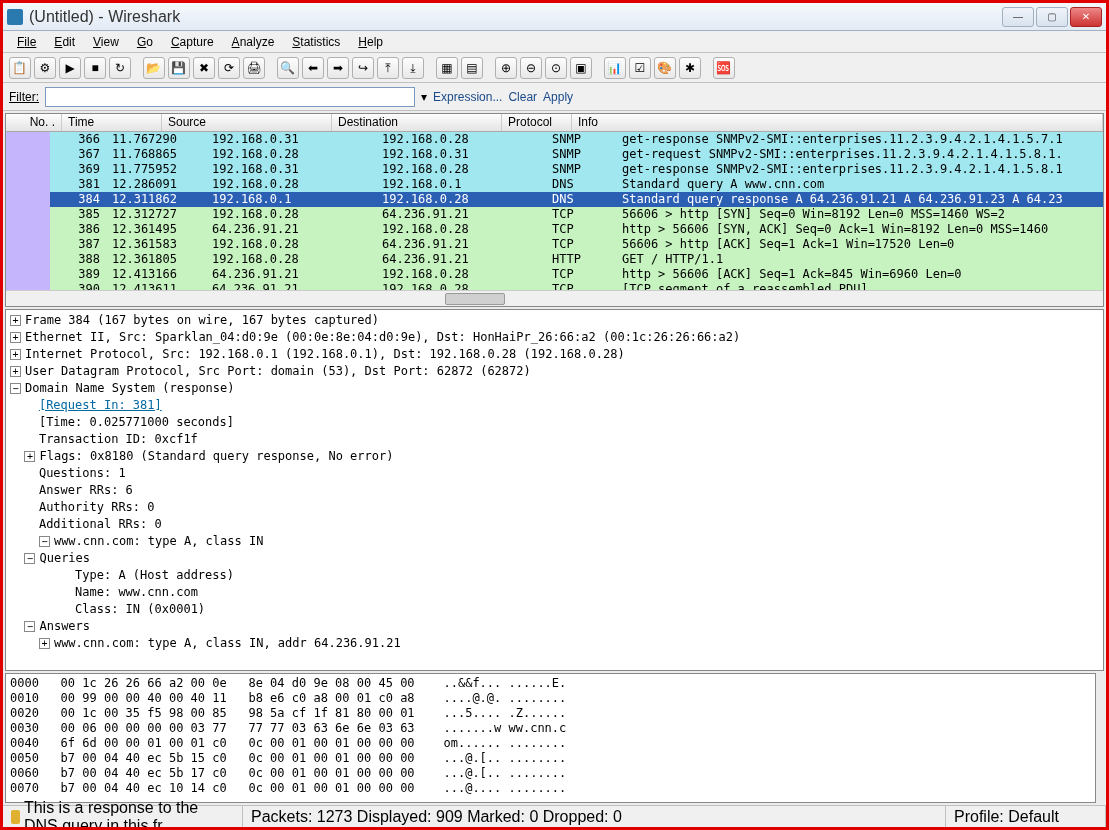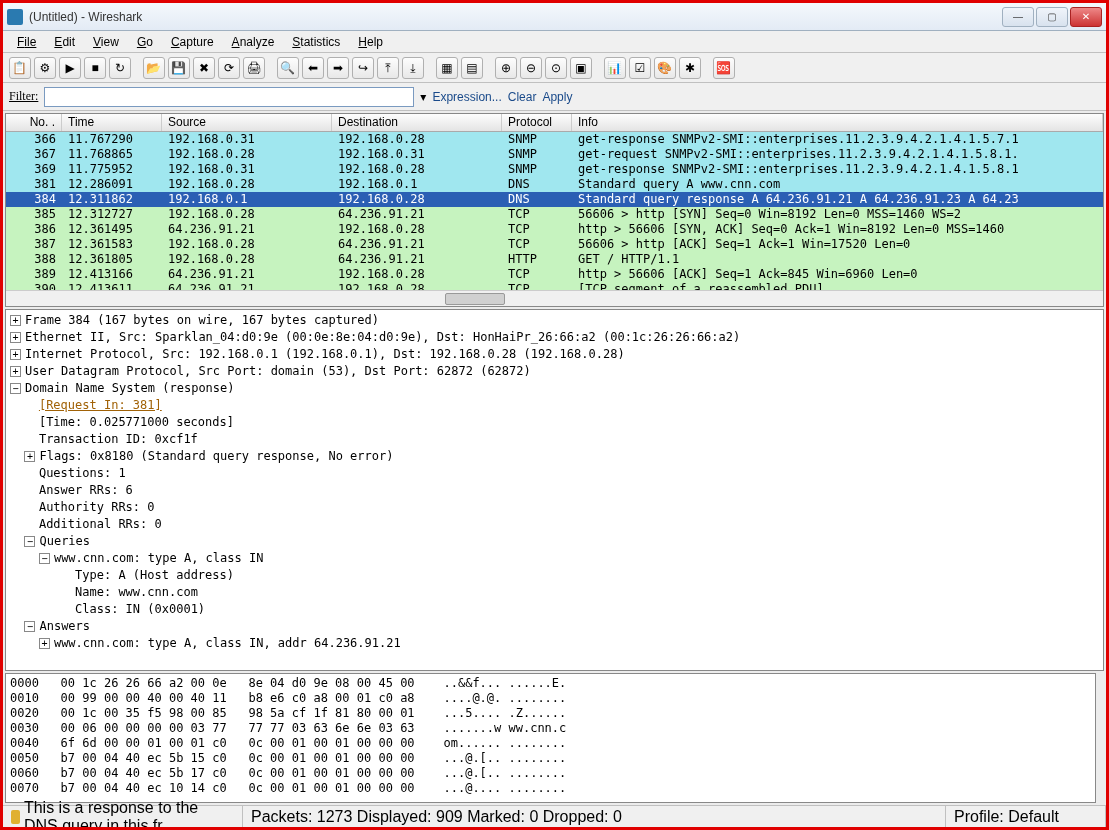"(Untitled) - Wireshark" .titlebar .title { font-size: 12px -> 16px }
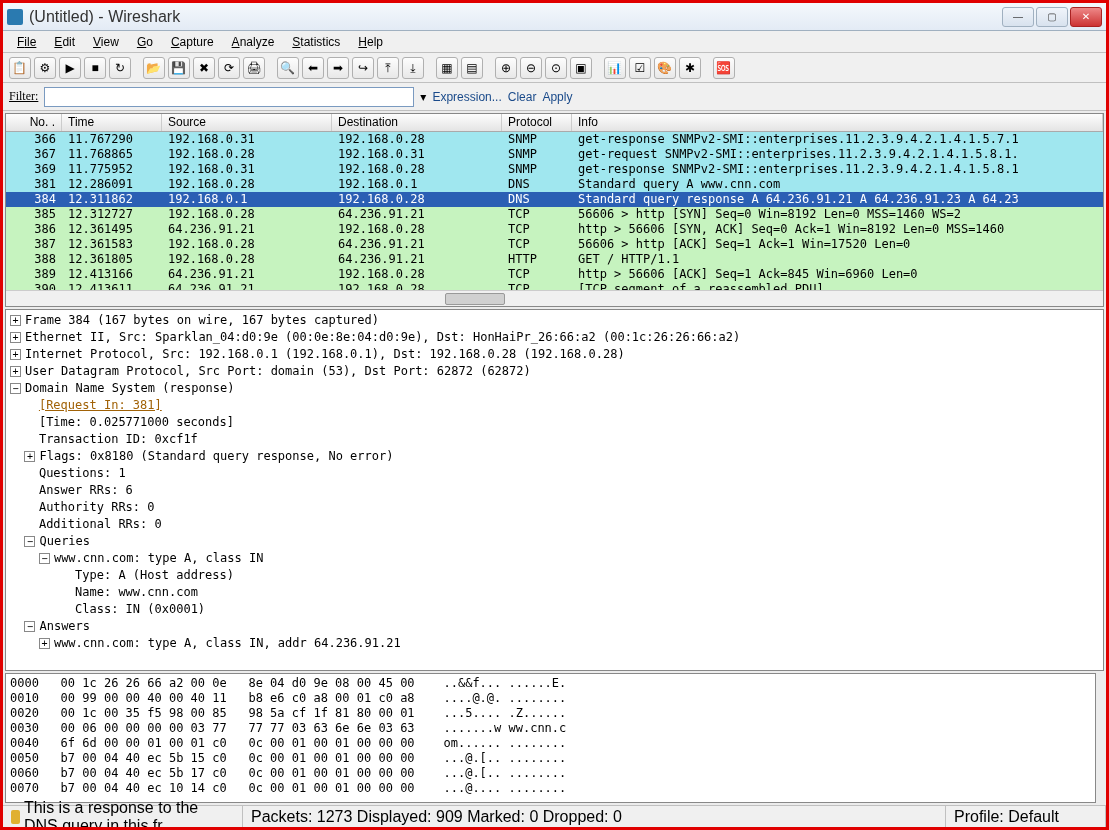"Filter:" .filterbar label { font-family: Liberation Serif, serif -> none }
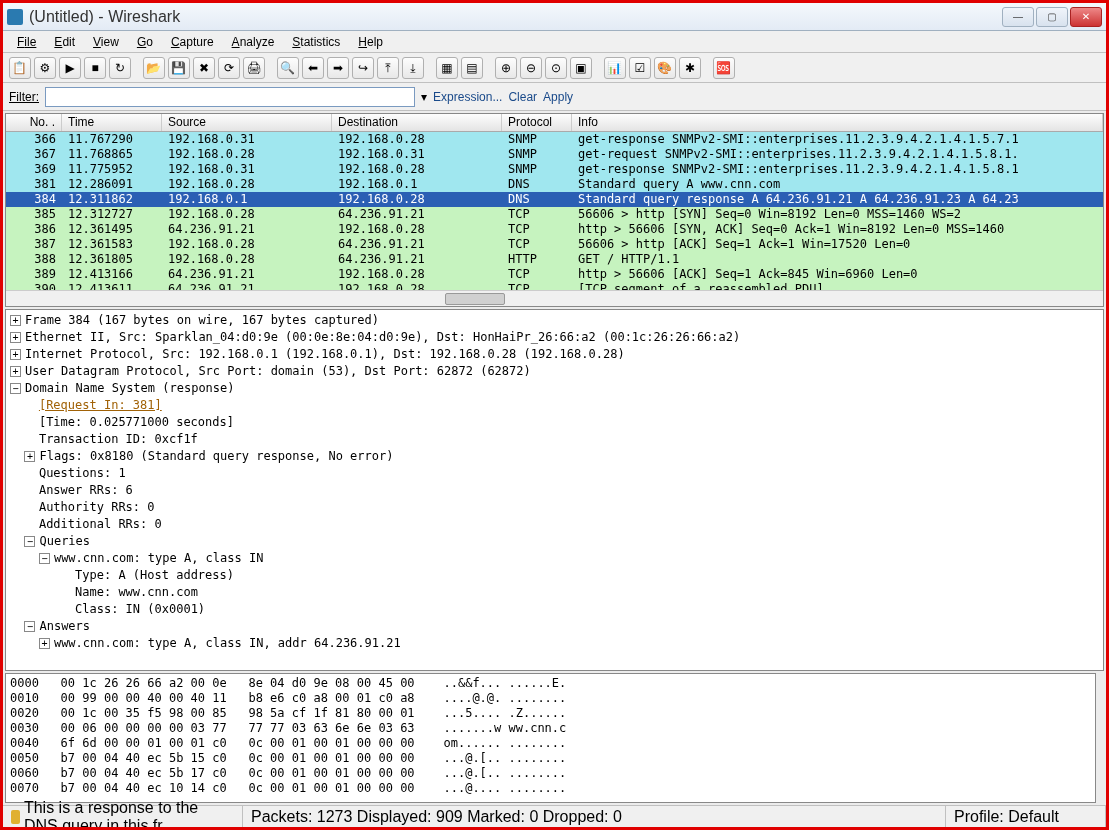"366" .pl-row { margin-left: none -> 44px }
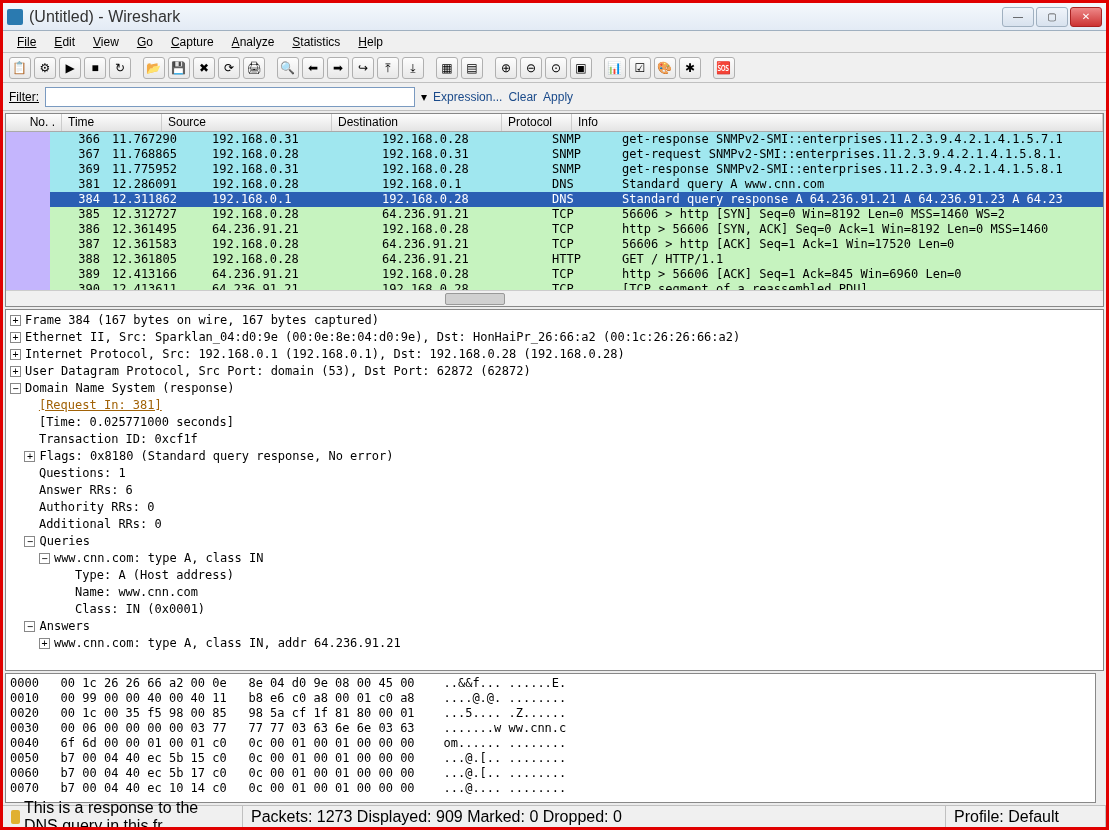"[Request In: 381]" .link { color: #a16207 -> #0369a1 }
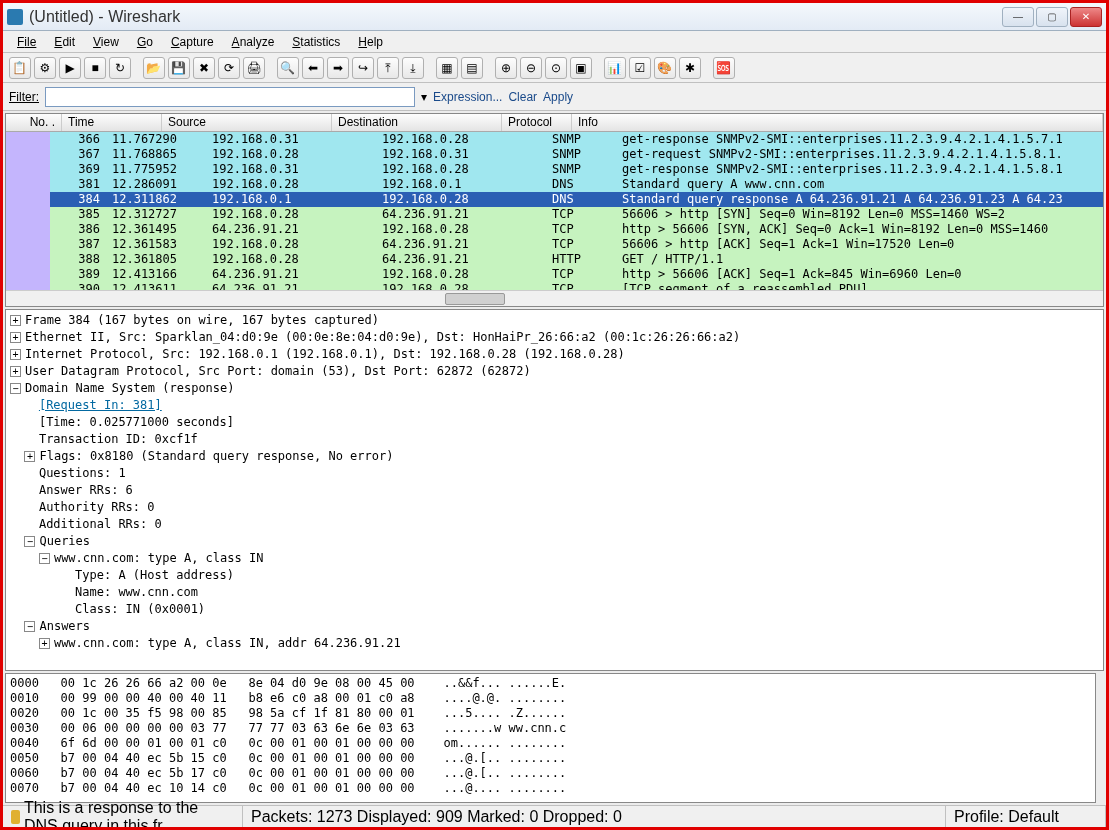"− Queries" div.tree-line { order: before "− www.cnn.com: type A, class" -> after "− www.cnn.com: type A, class" }
